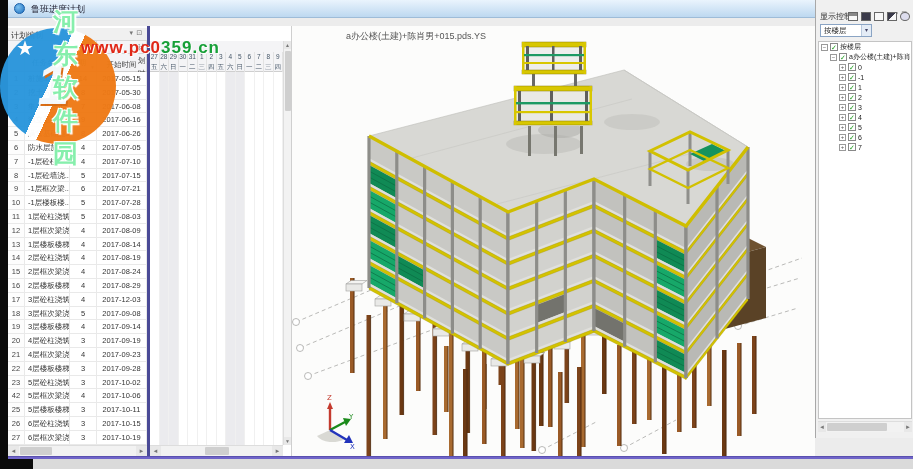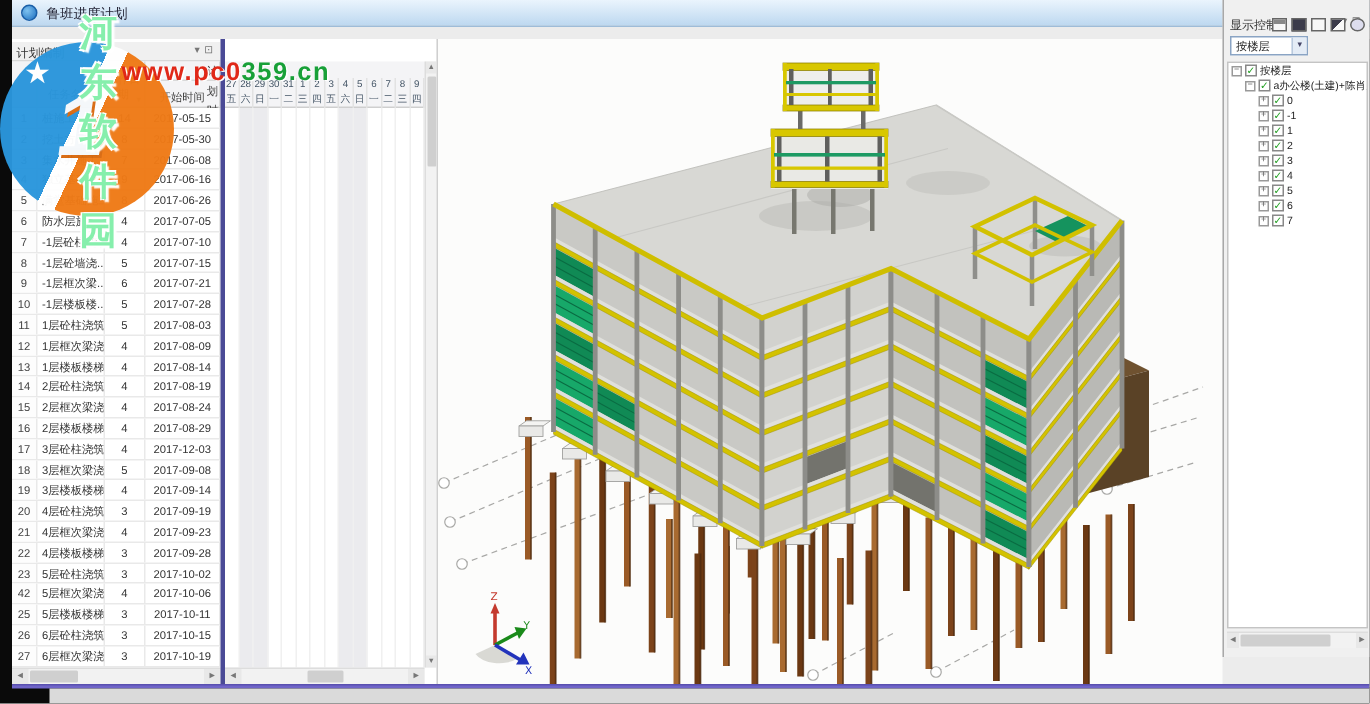"a办公楼(土建)+陈肖男+015.pds.YS" div.model-title { html: none -> <div>a办公楼(土建)+陈肖男+015.pds.YS</div> }
